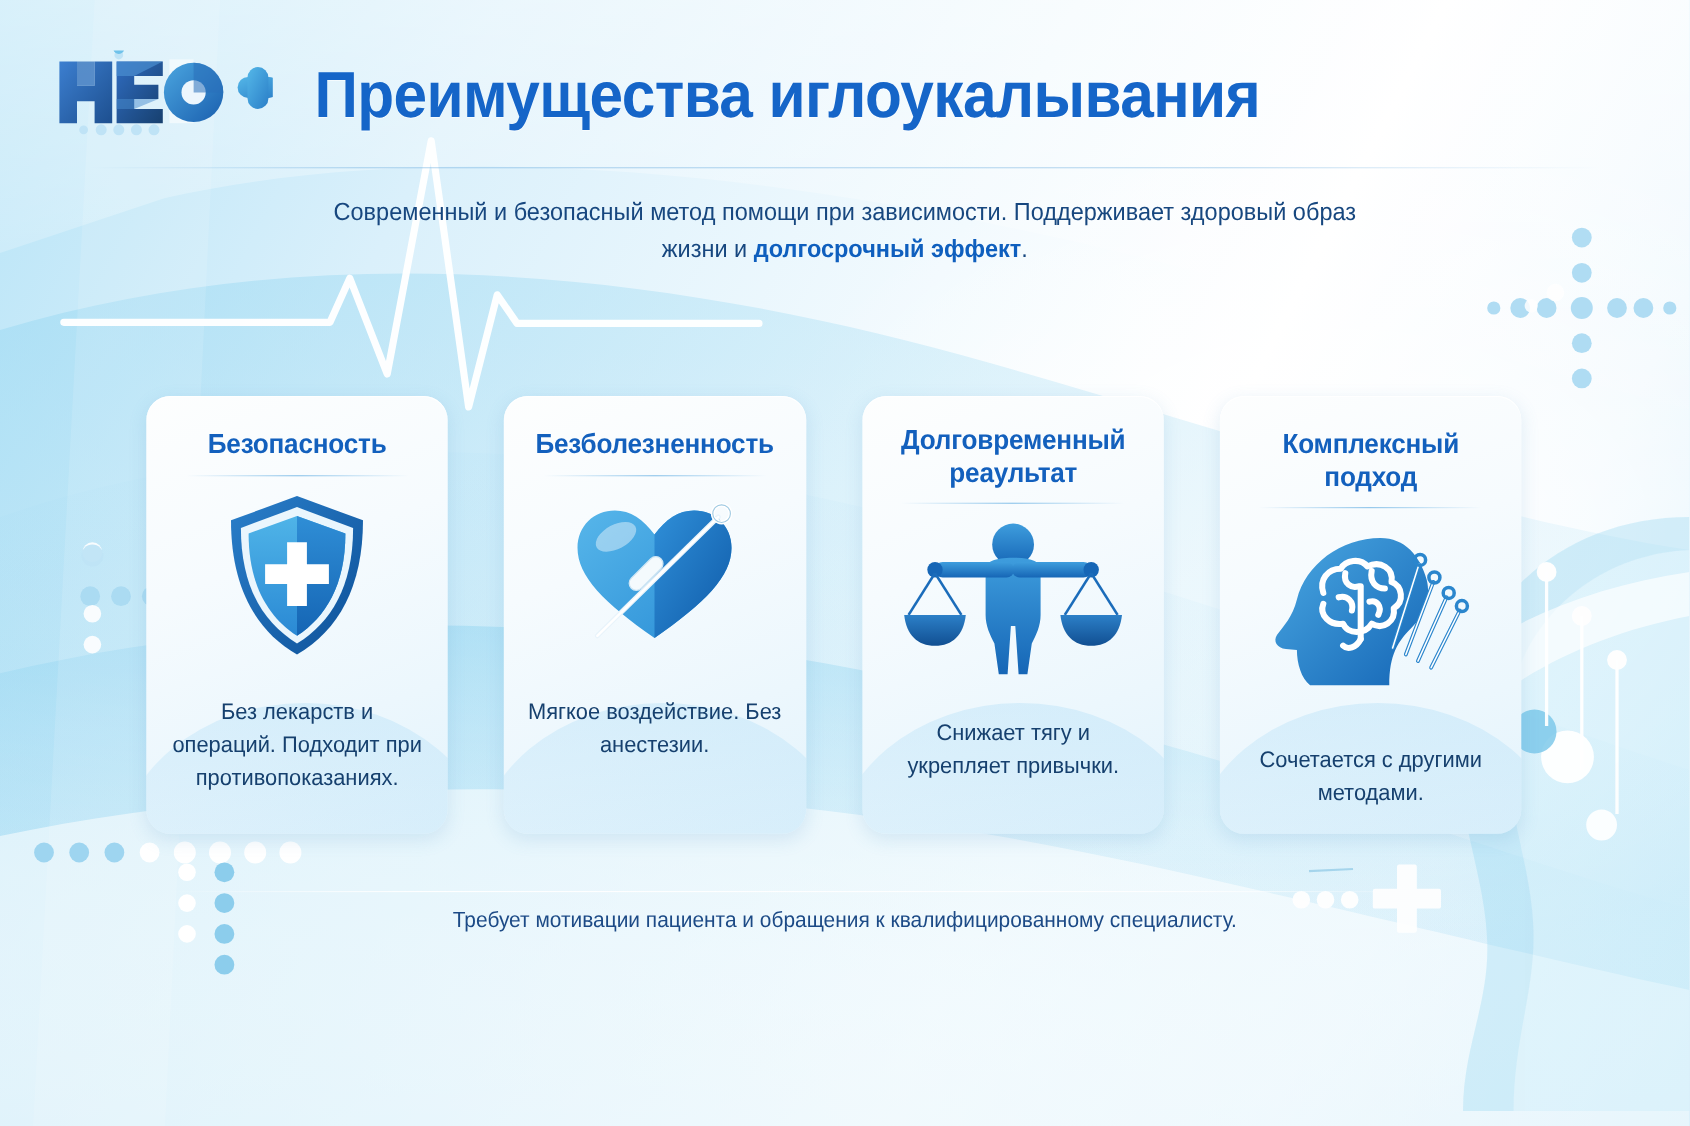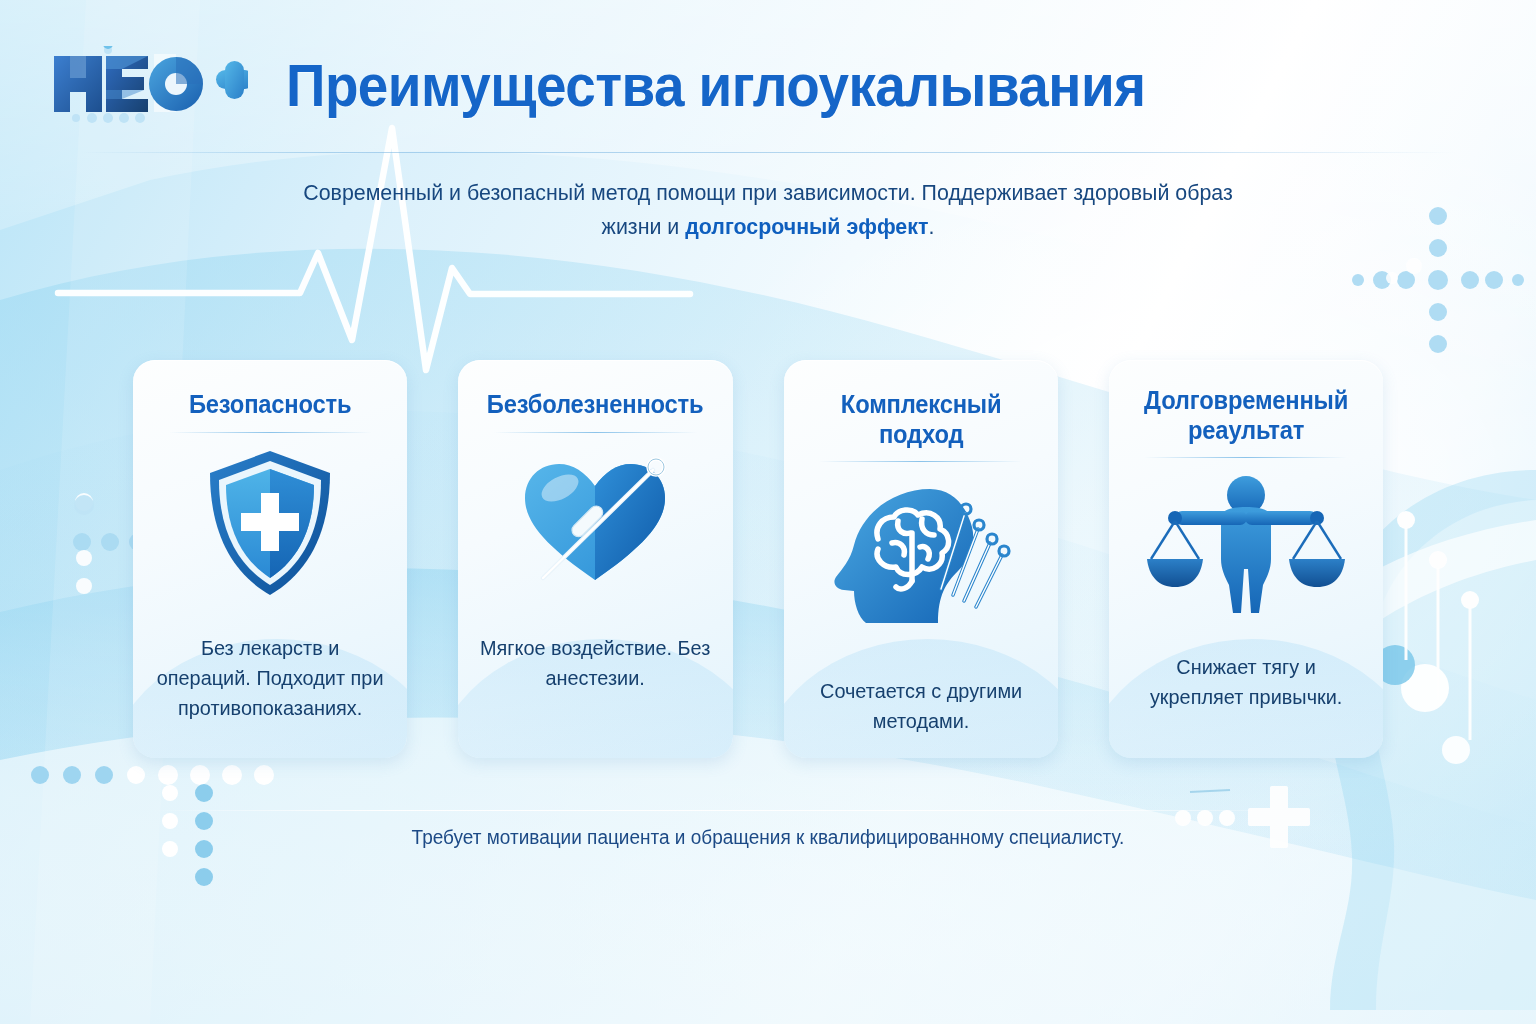"Комплексный подход" div.card { order: before "Долговременный реаультат" -> after "Долговременный реаультат" }
